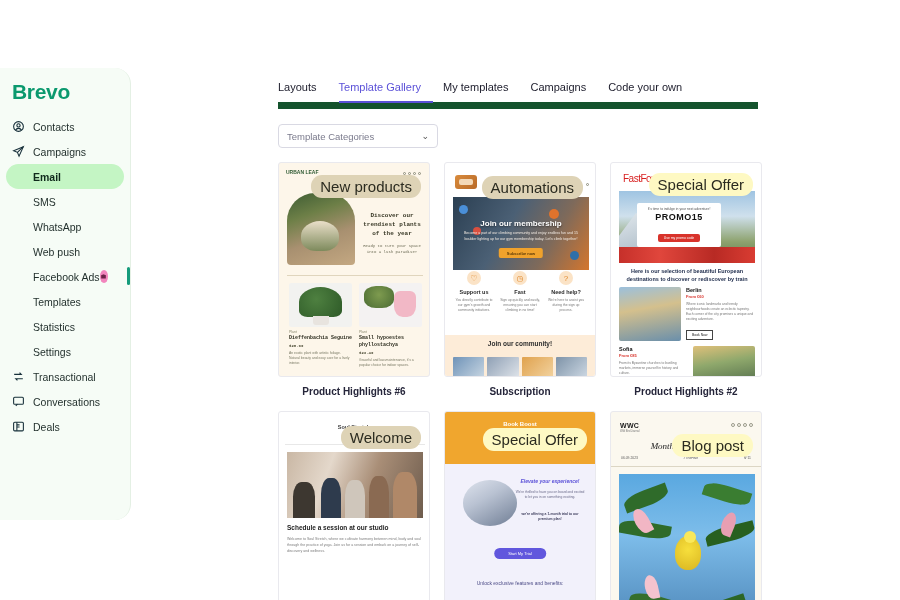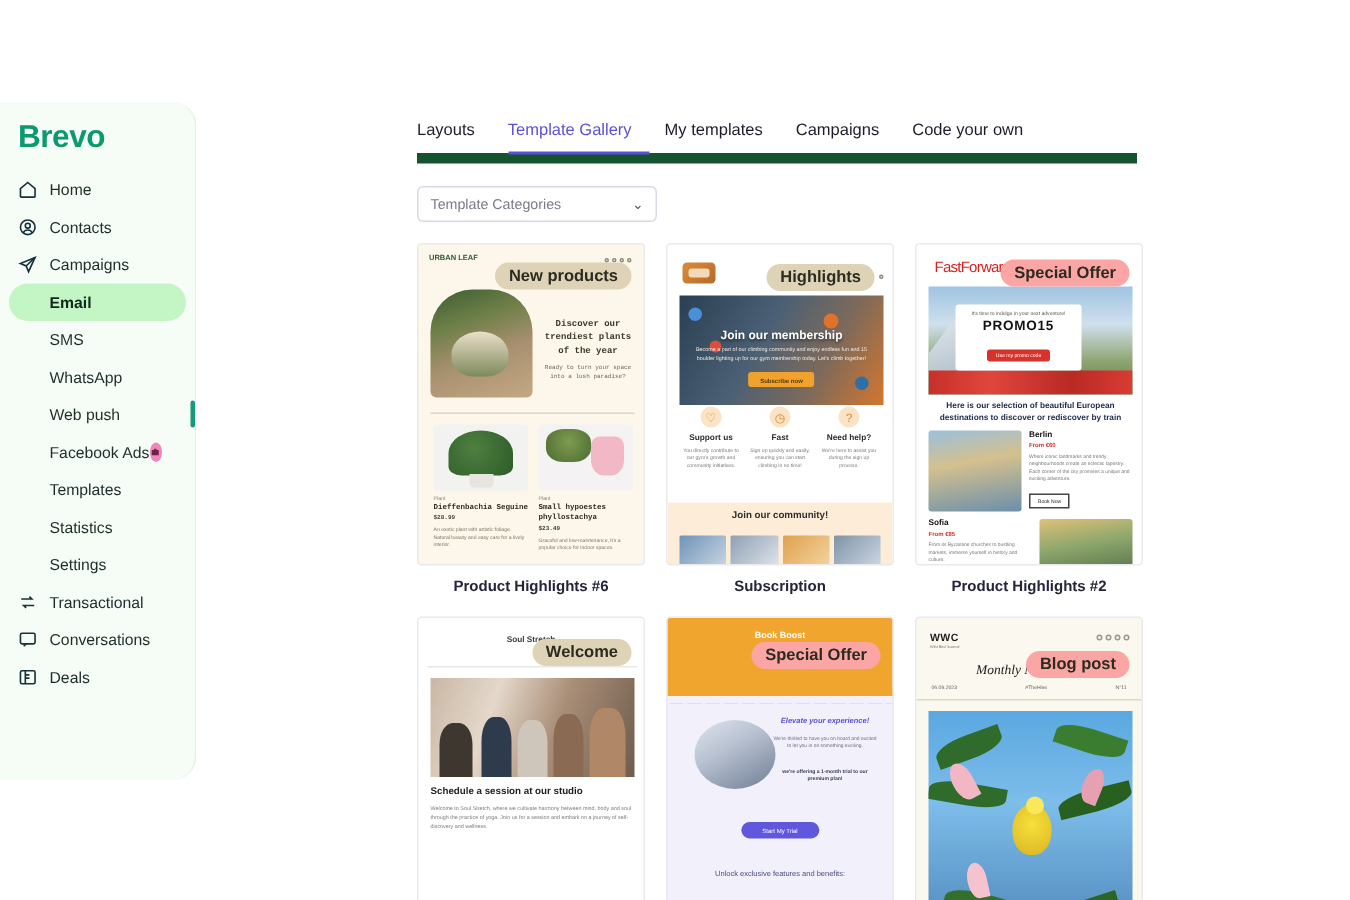"Home" div.nav-item { html: <div> <span> <svg> <path></path> </svg> </span> <span>Home</span> </div> -> none }
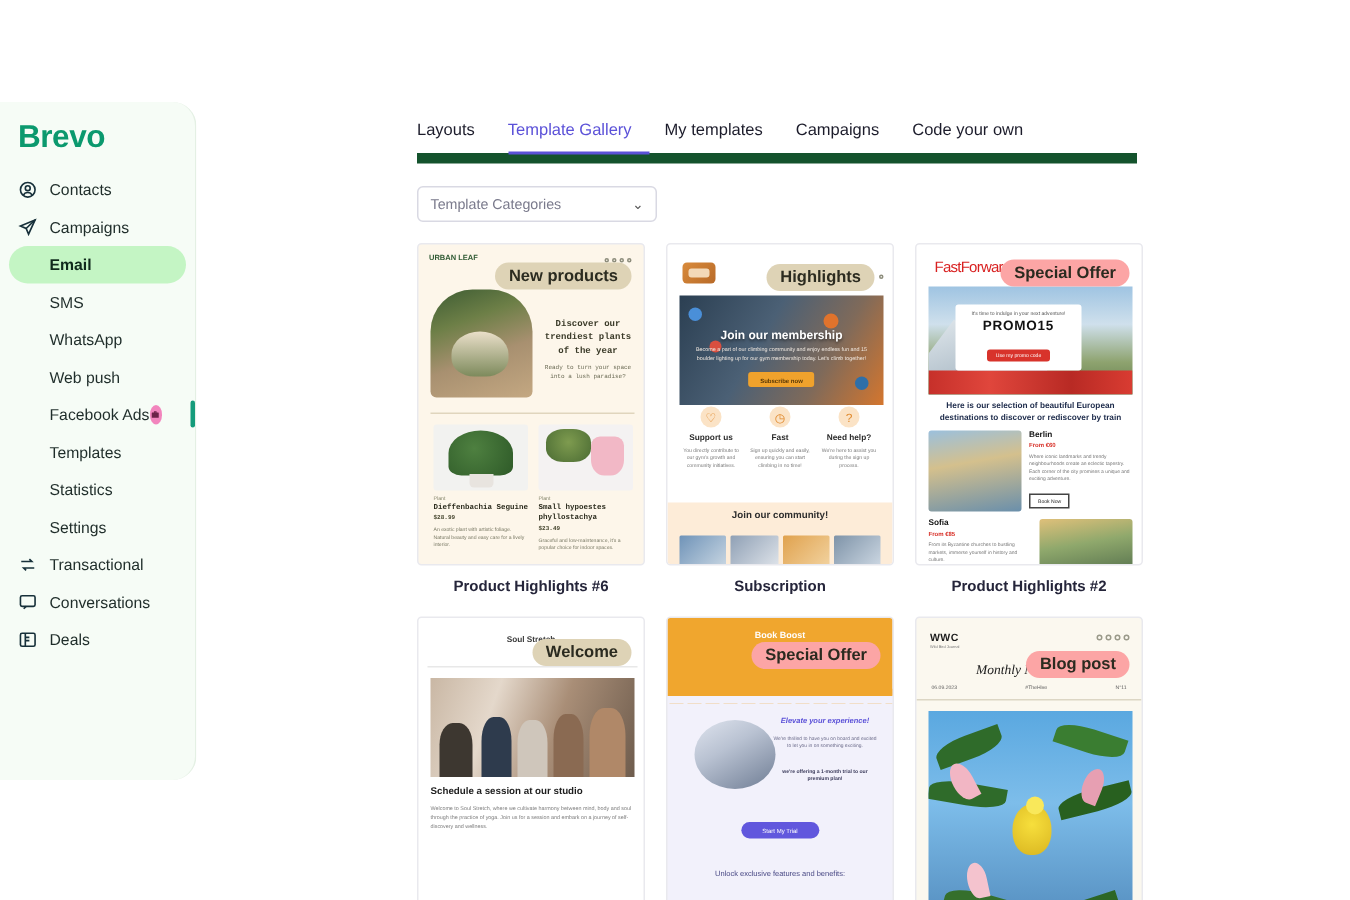"New products" .badge { font-size: 11px -> 15px; font-weight: bold -> none }
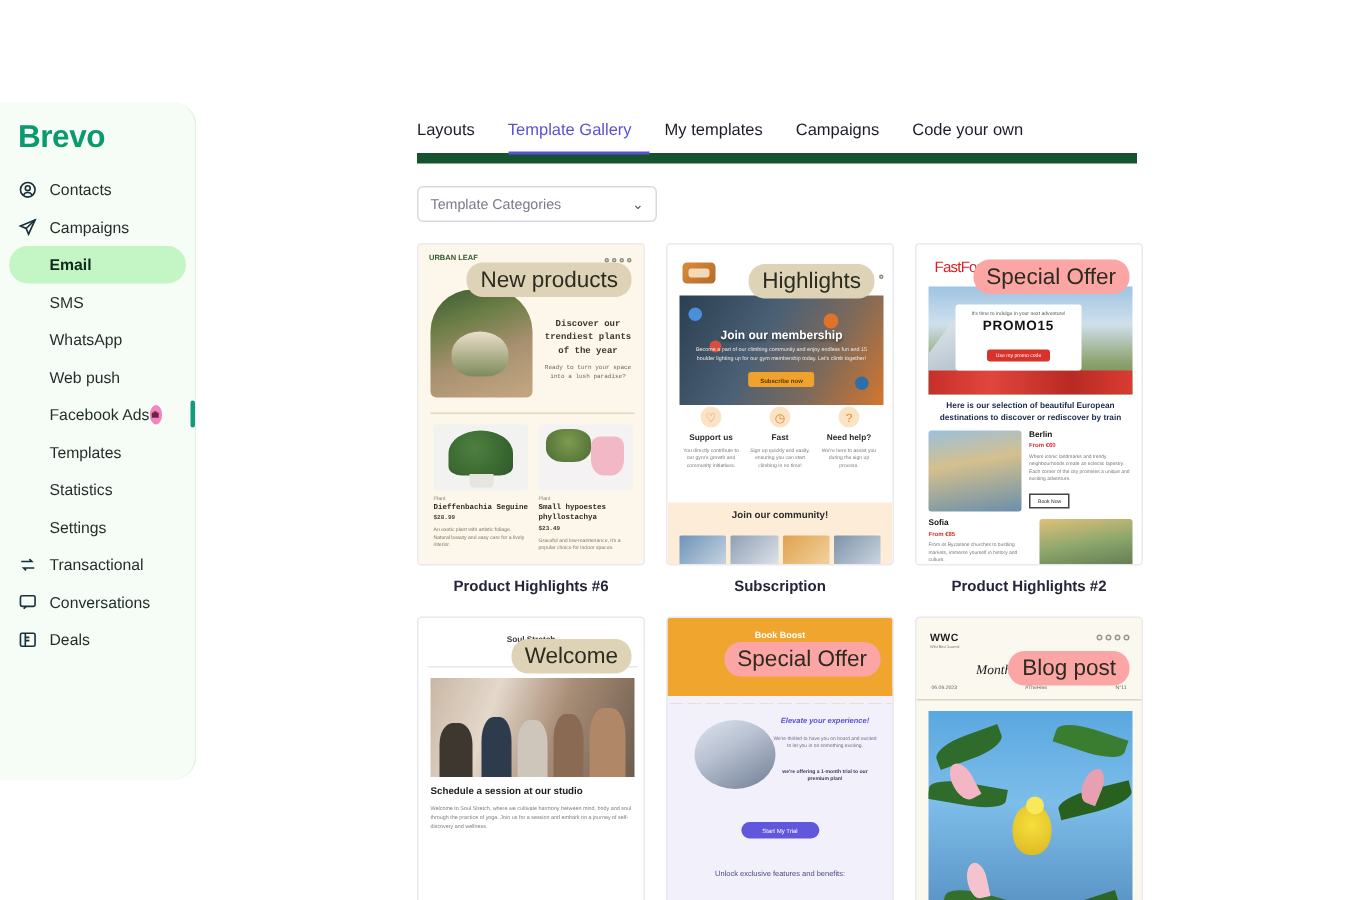"Highlights" div.badge { text: Highlights -> Automations }
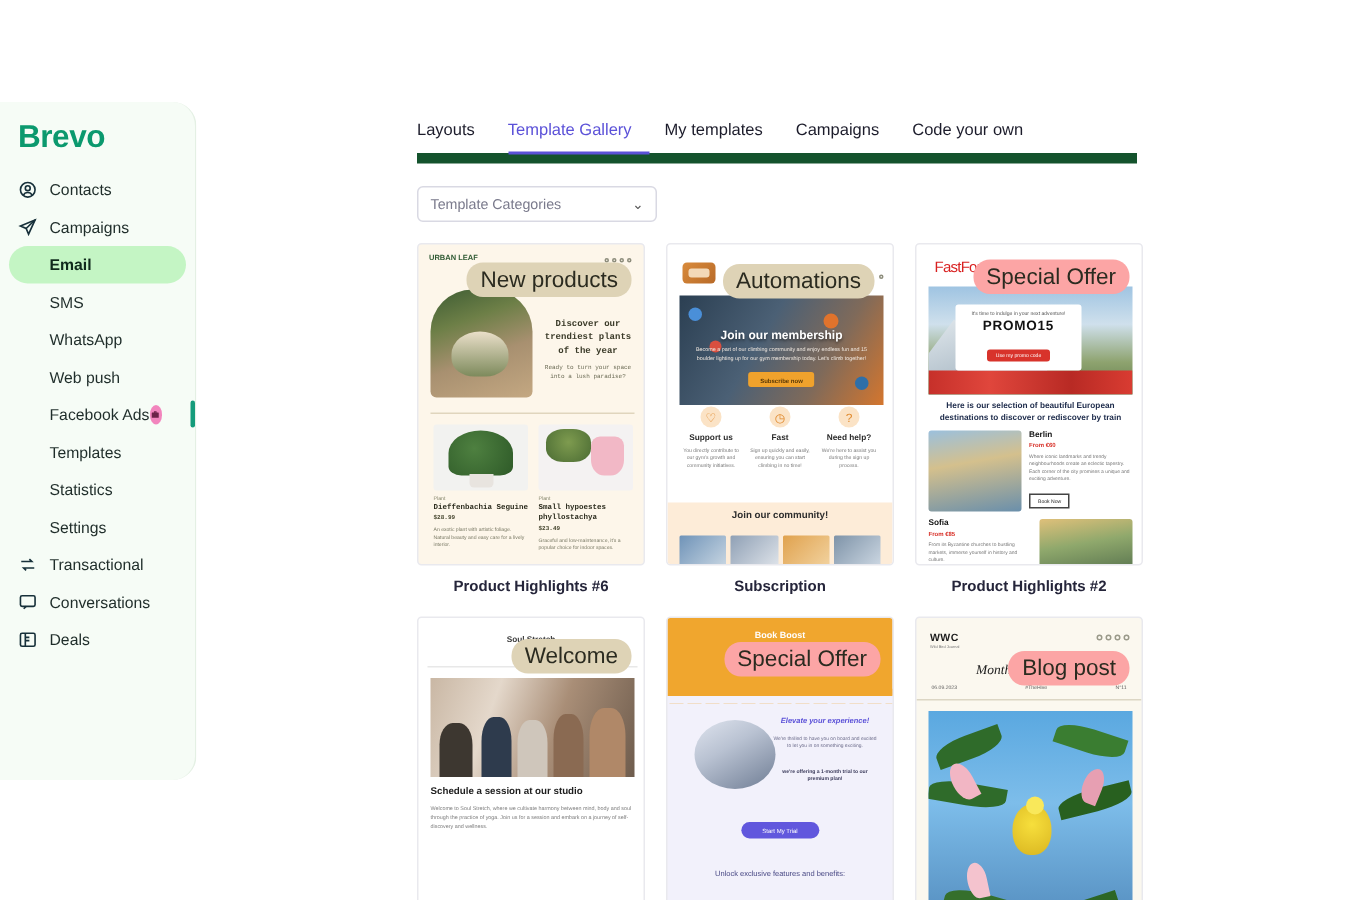"Special Offer" .badge.gray { background: #fca5a5 -> #fef9c3 }
